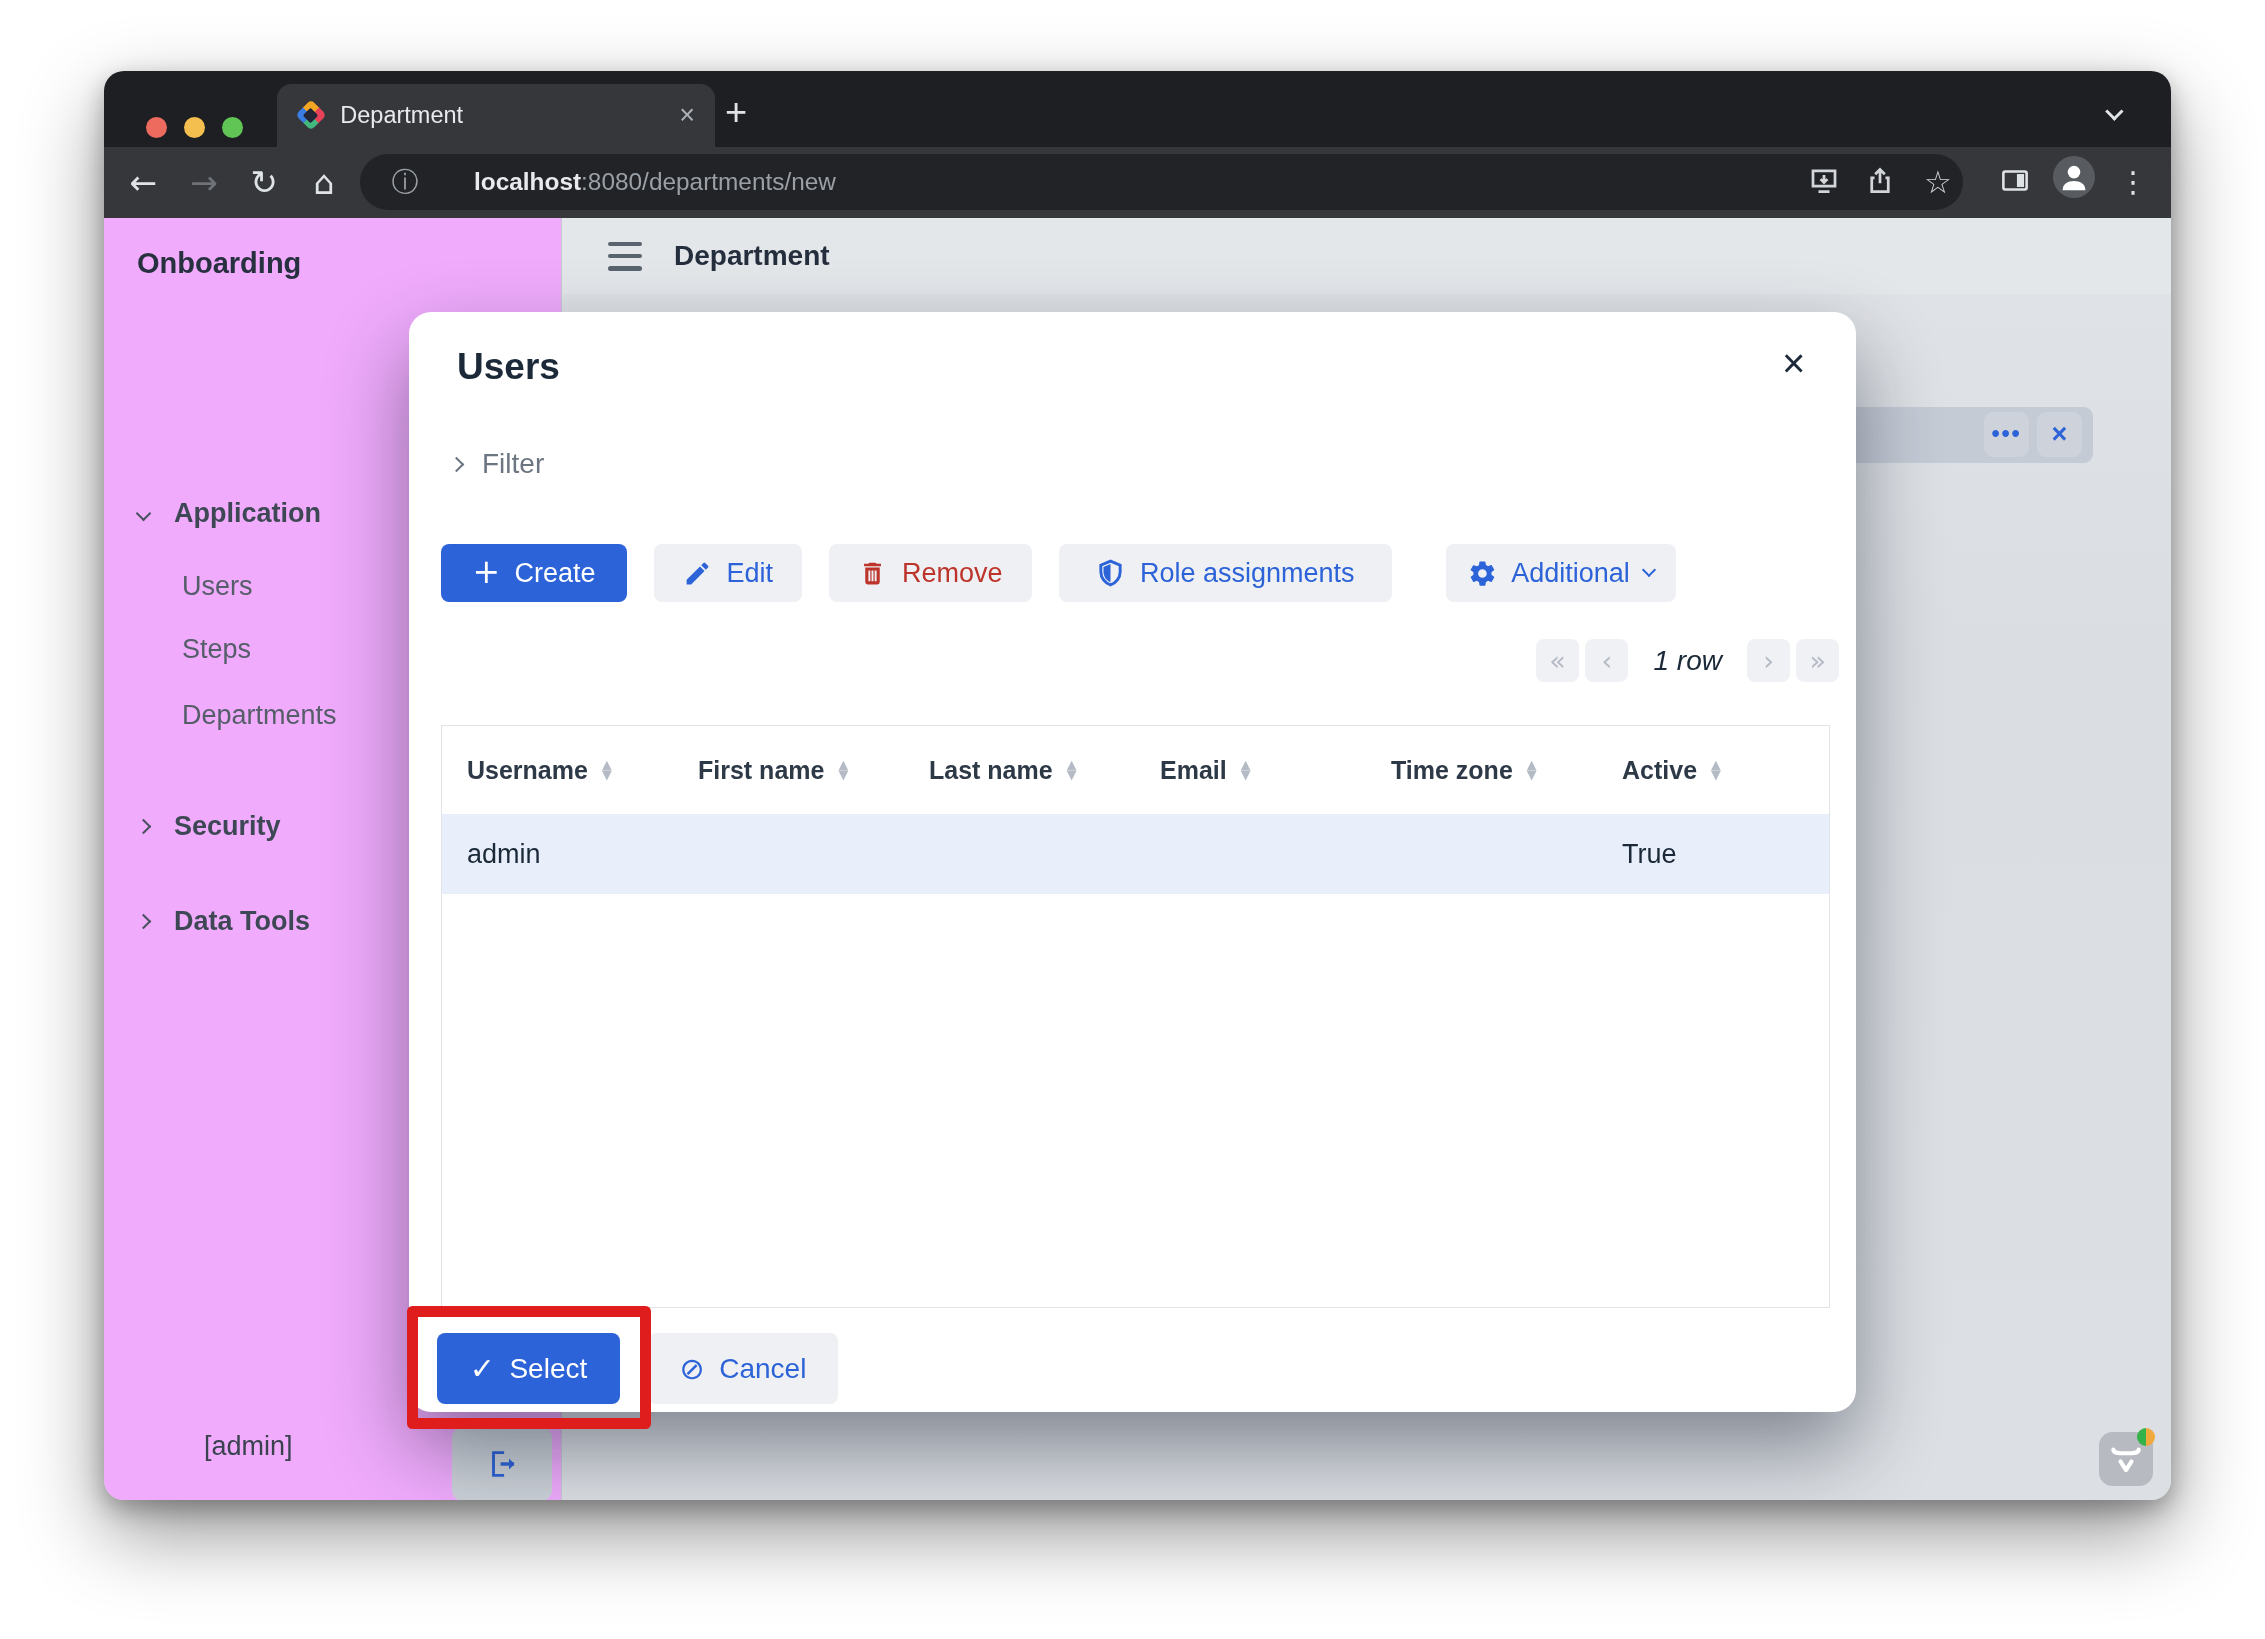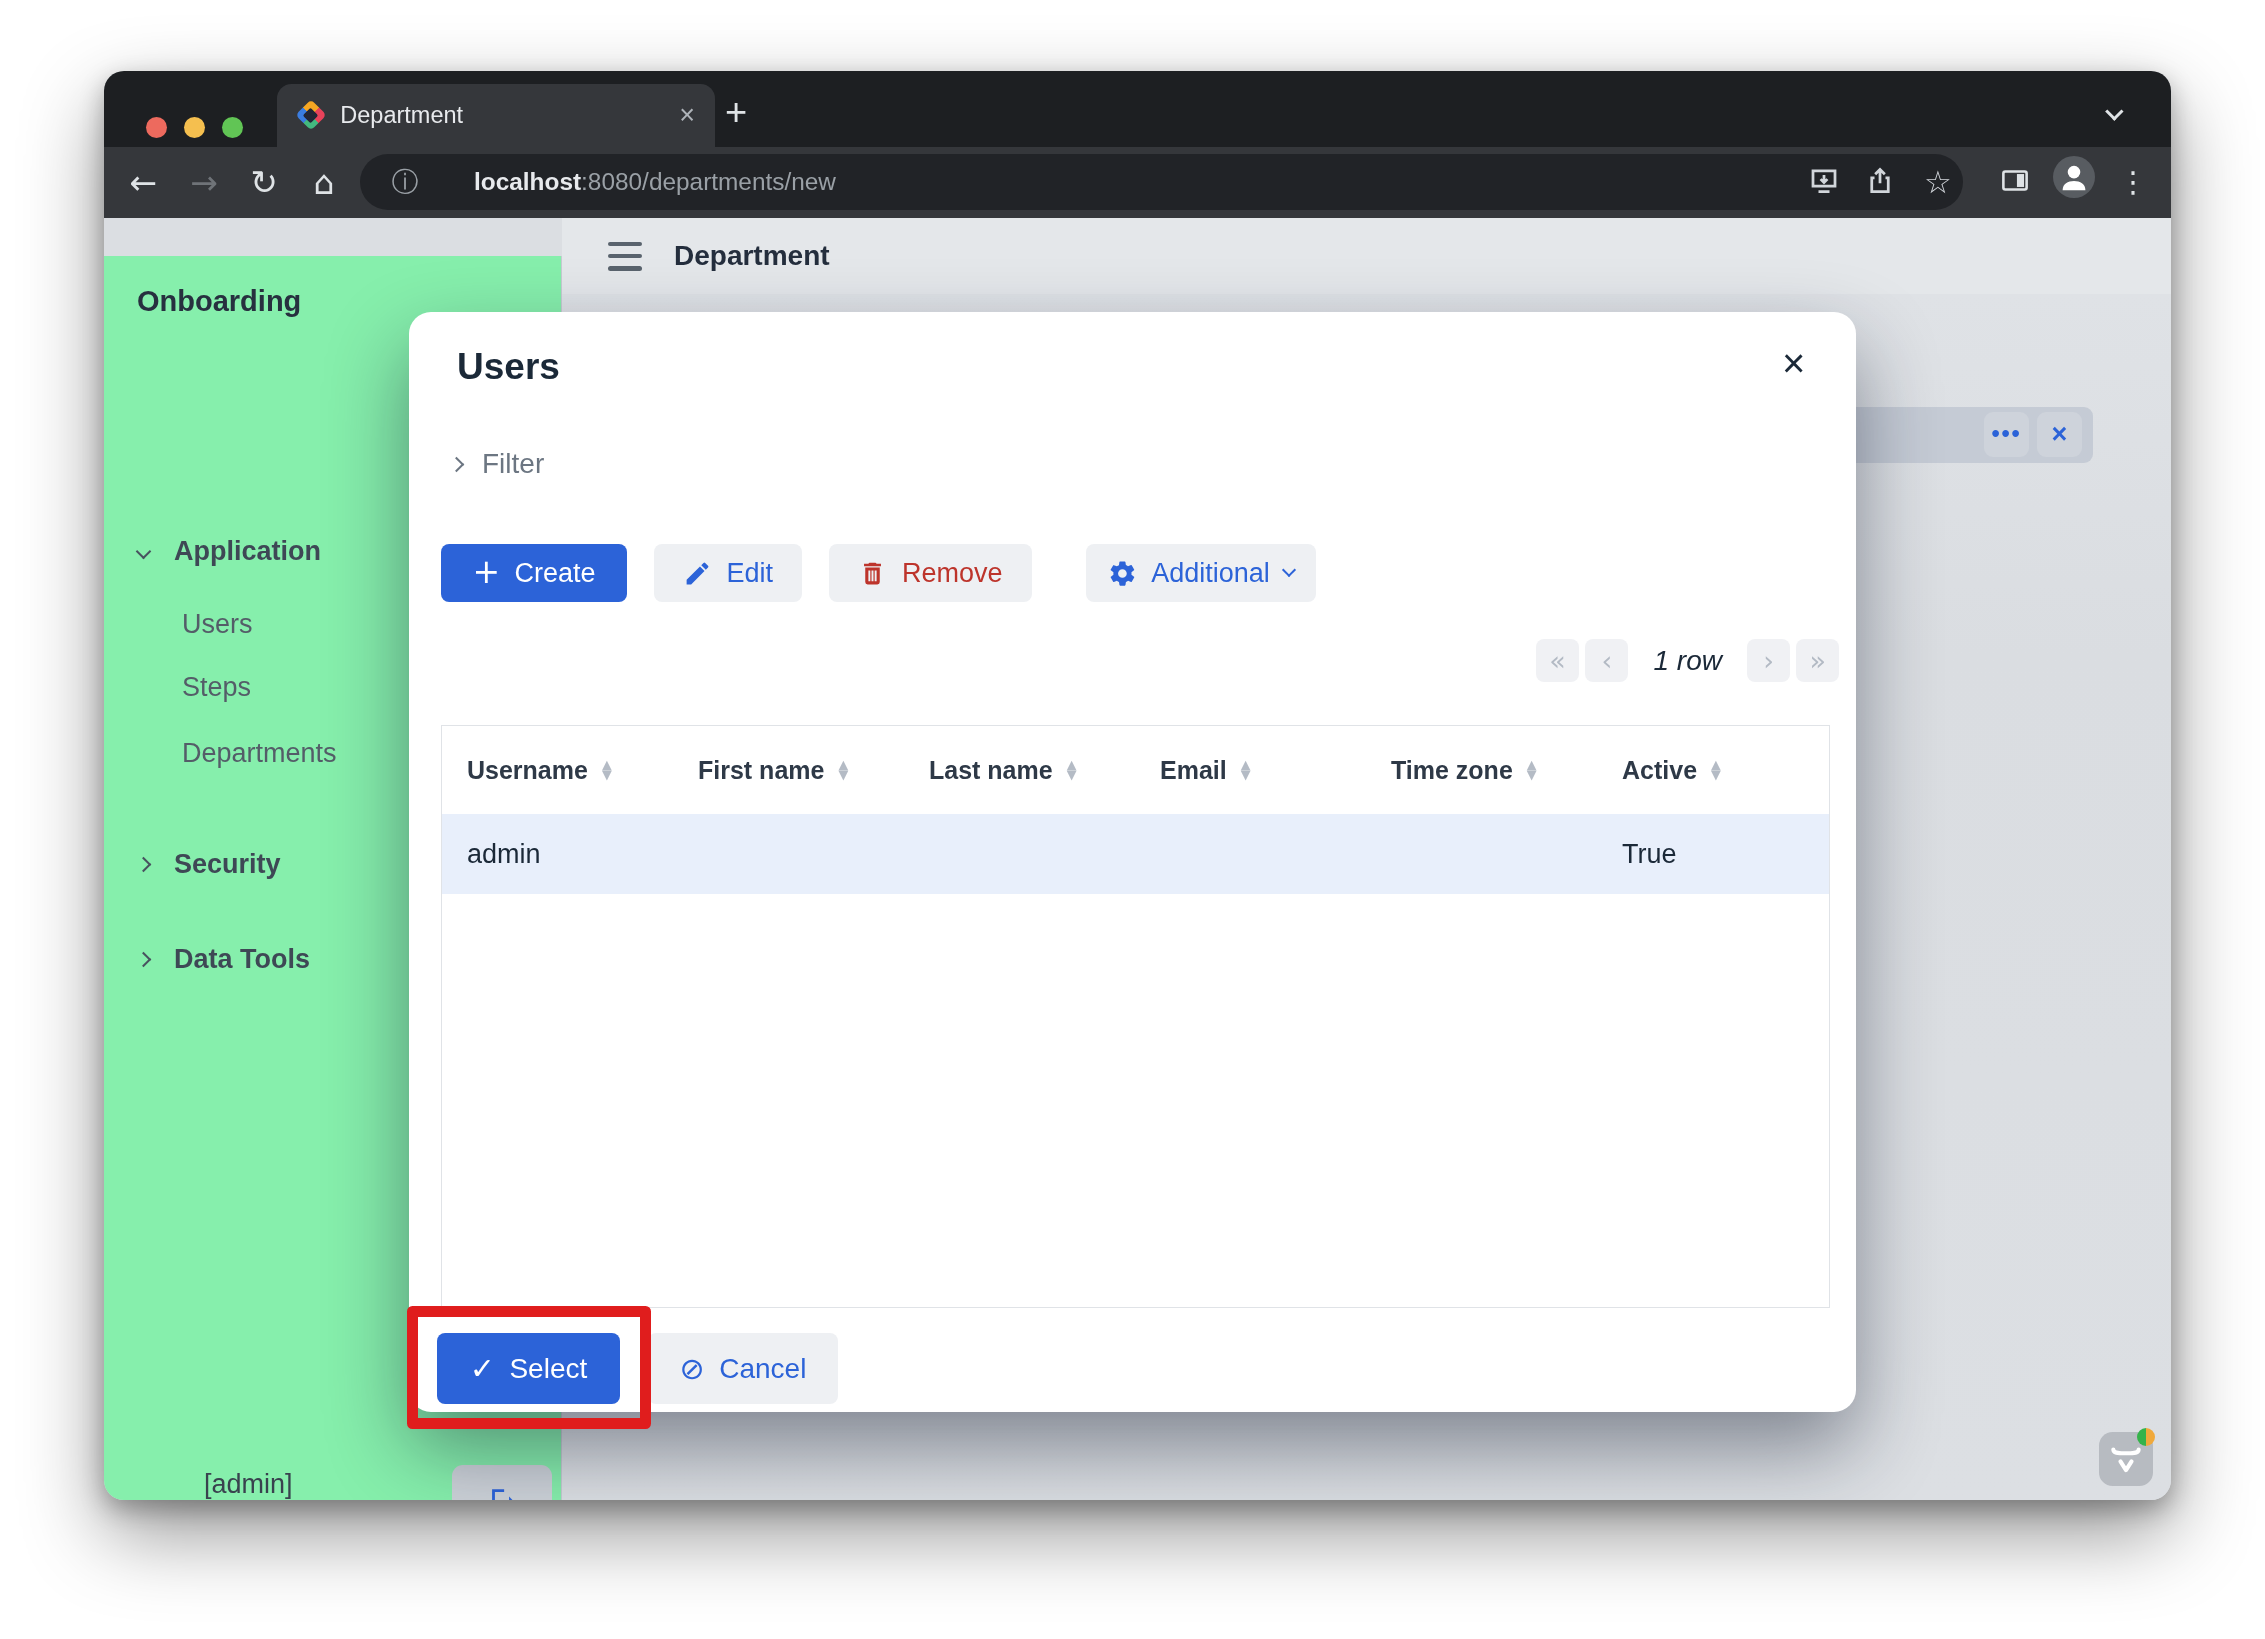"Onboarding" .sidebar { background: #86efac -> #f0abfc; margin-top: 38px -> none }
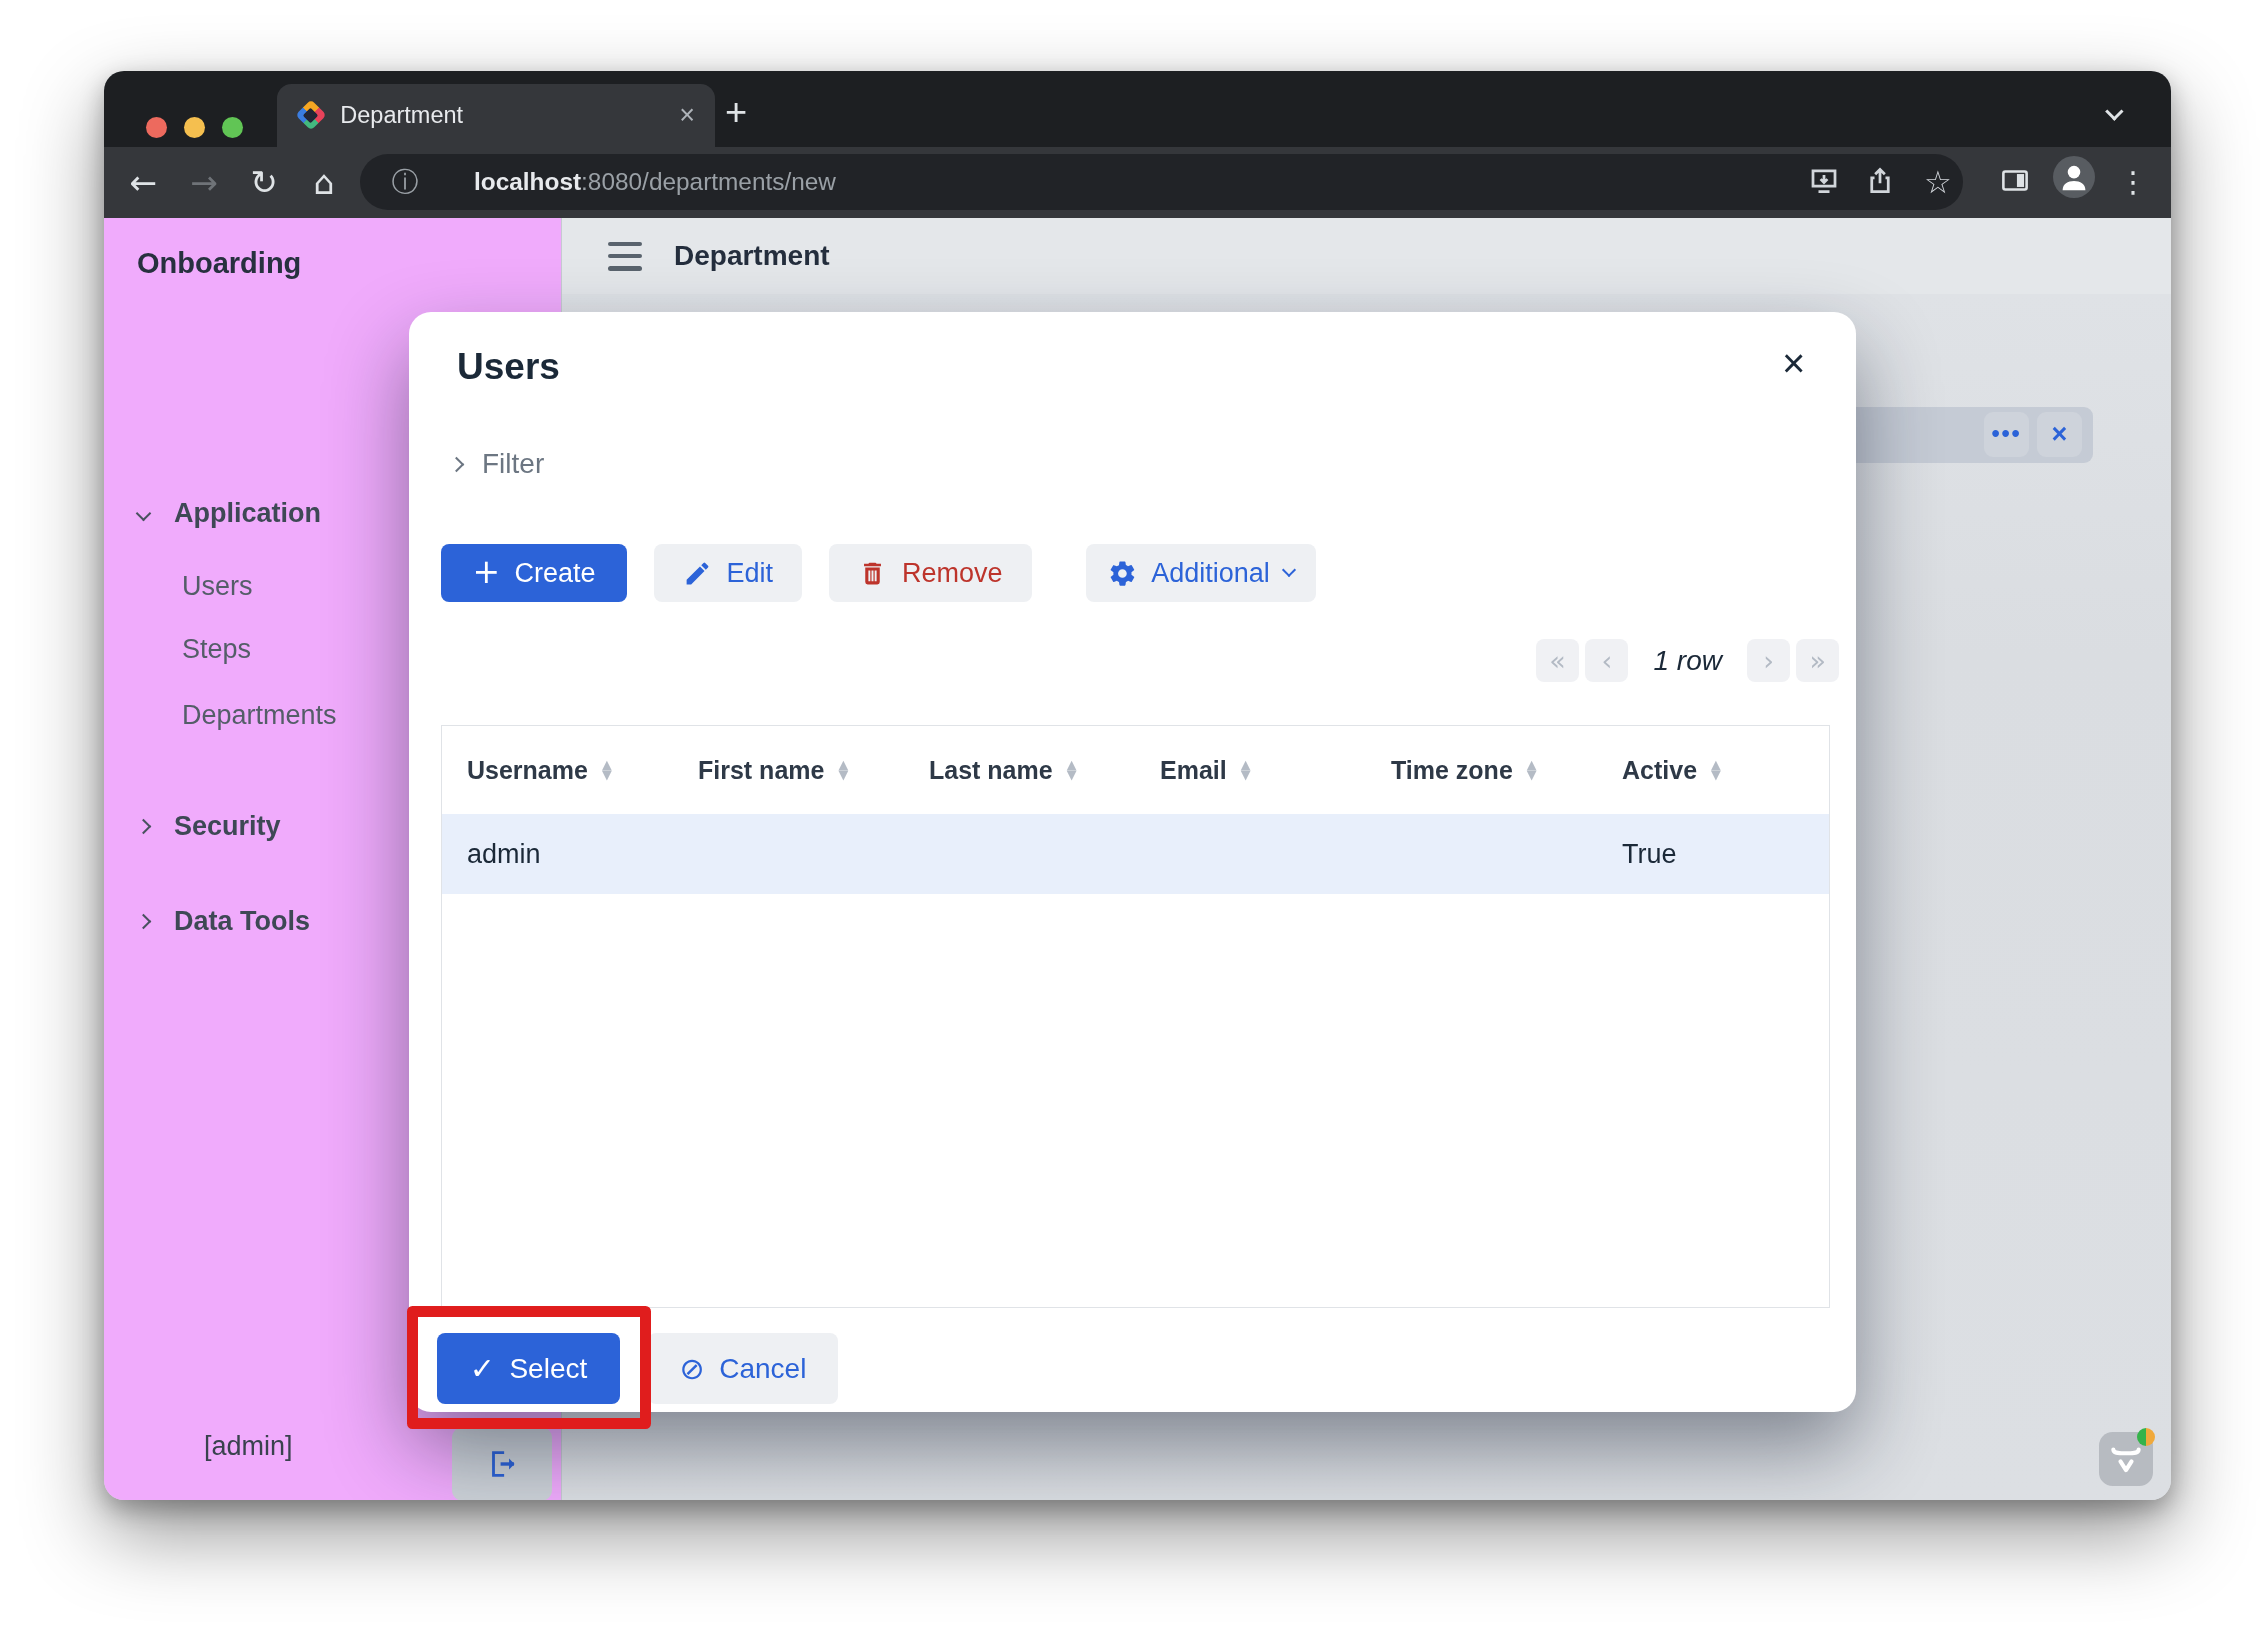"Role assignments" div.btn { html: none -> <div> <svg> <path></path> <path></path> </svg> <span>Role assignments</span> </div> }
